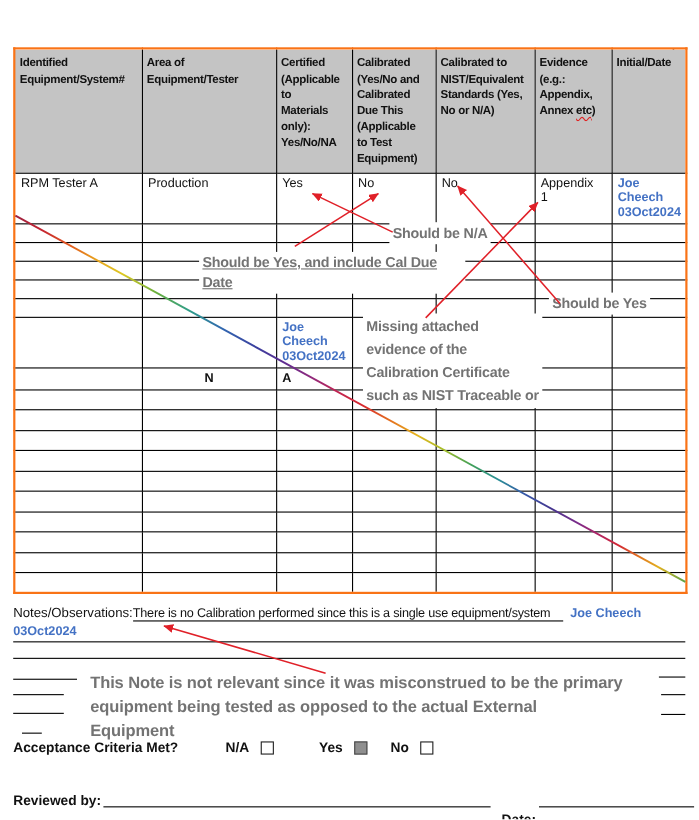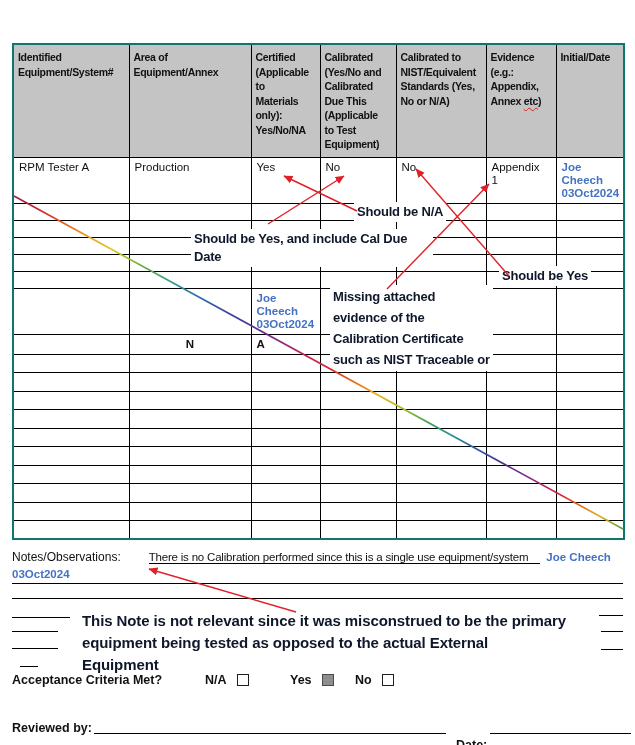"Identified" table.equip { border: 2px solid #0f766e -> 2px solid #f97316 }
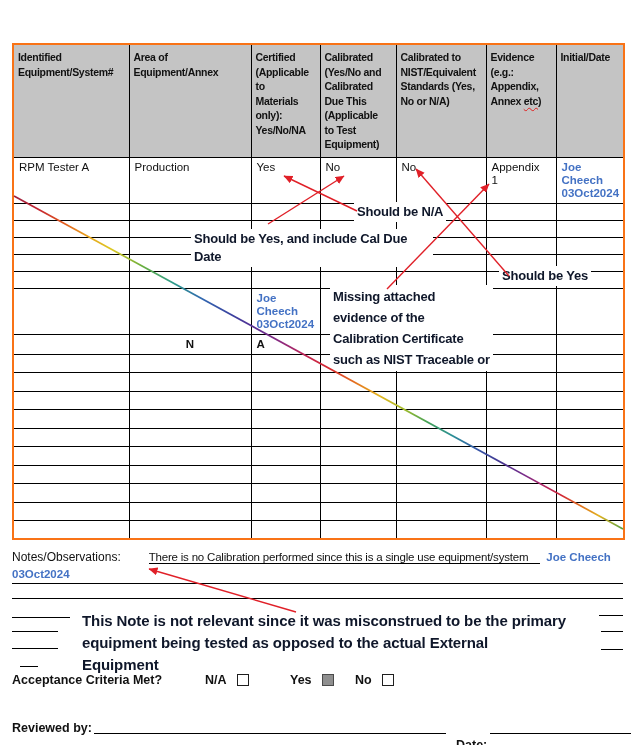"Area of" th { text: Equipment/Annex -> Equipment/Tester }
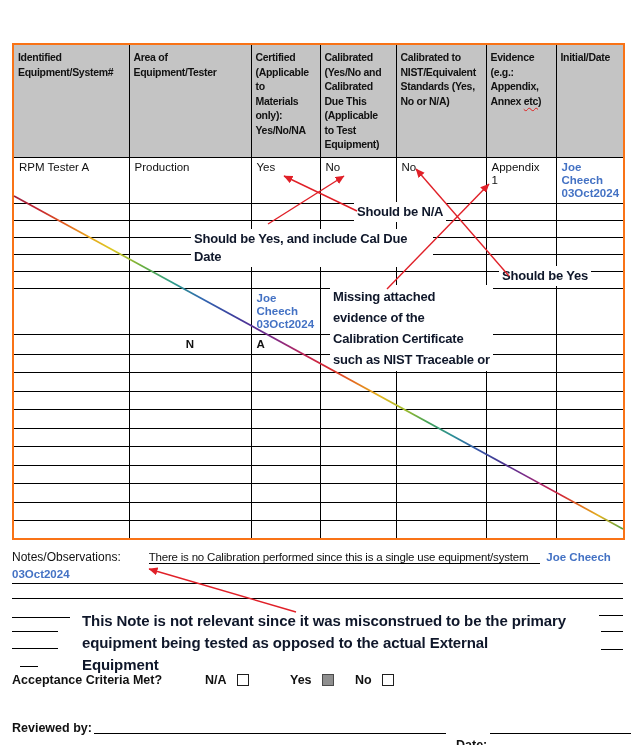"Should be N/A" .ann { color: #0f172a -> #737373 }
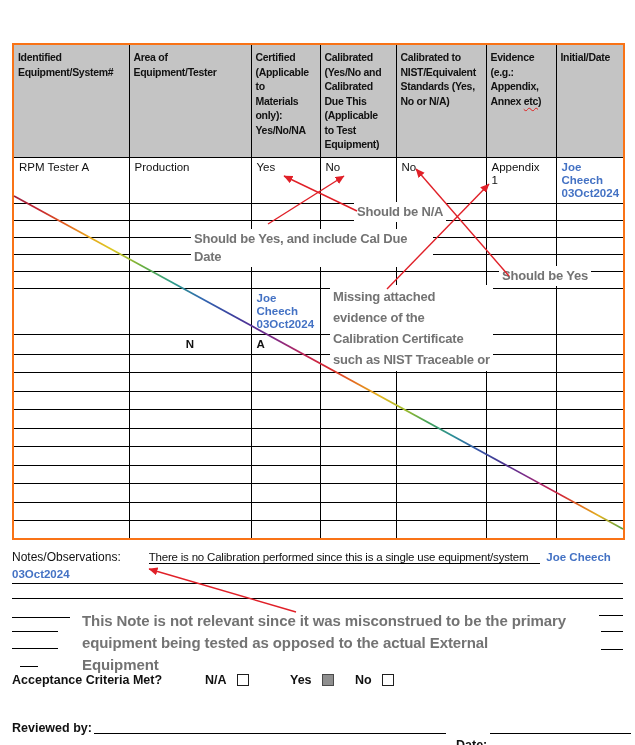"Should be Yes, and include" .ann-yes-cal { left: 191px -> 181px; text-decoration: none -> underline }
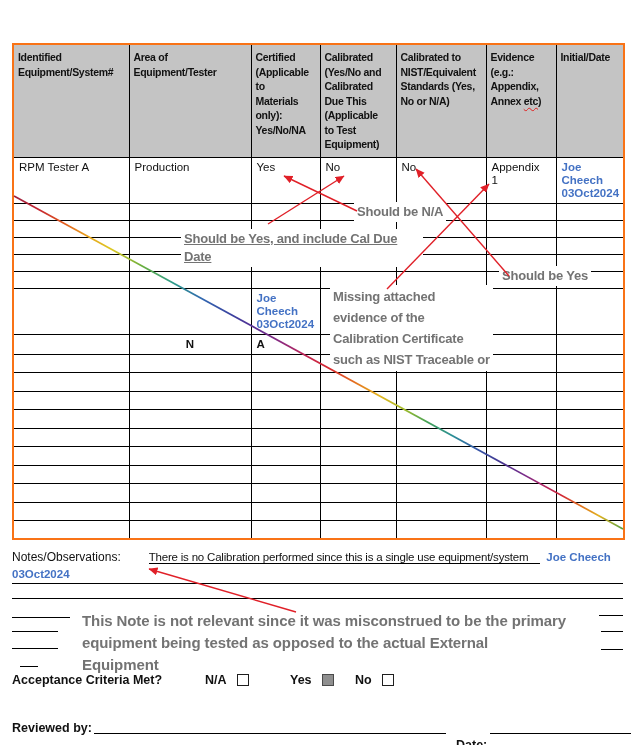"There is no Calibration performed" .notes-text { margin-left: 28px -> none }
